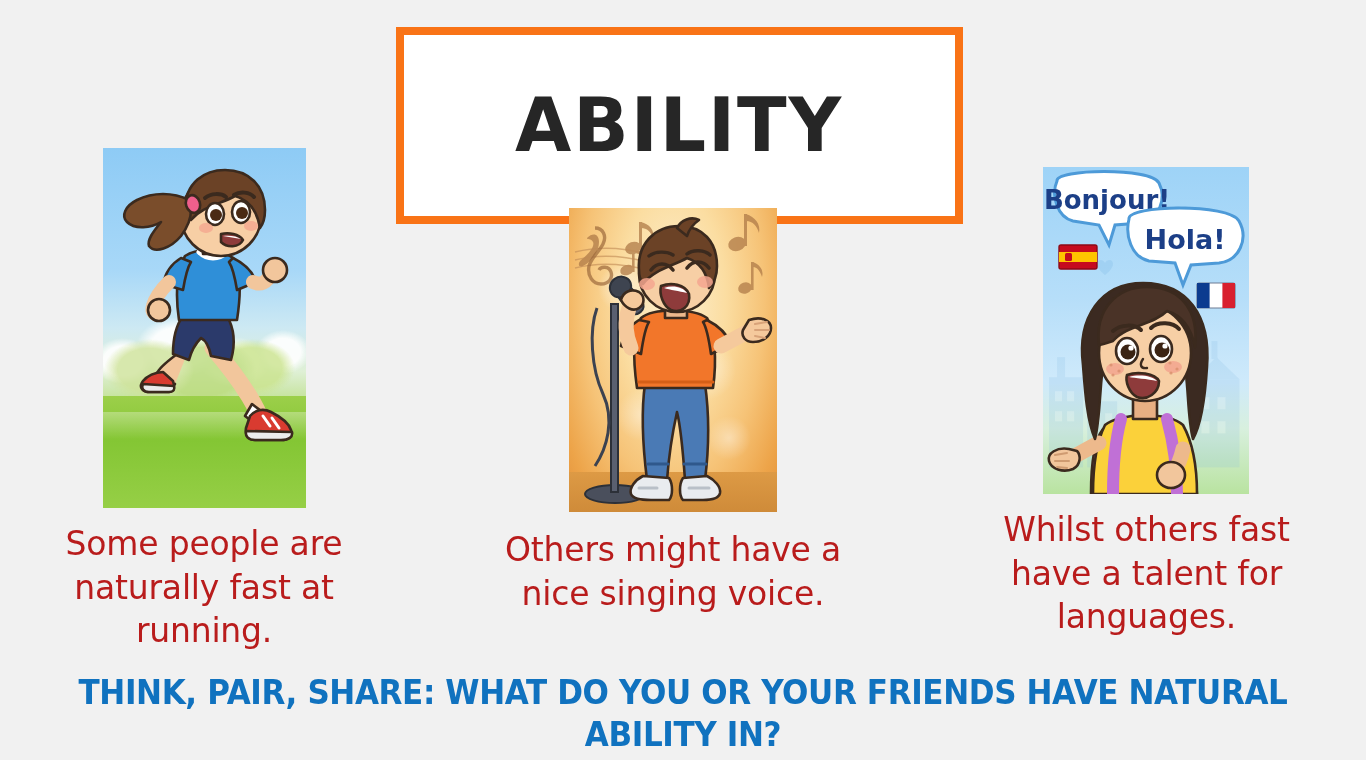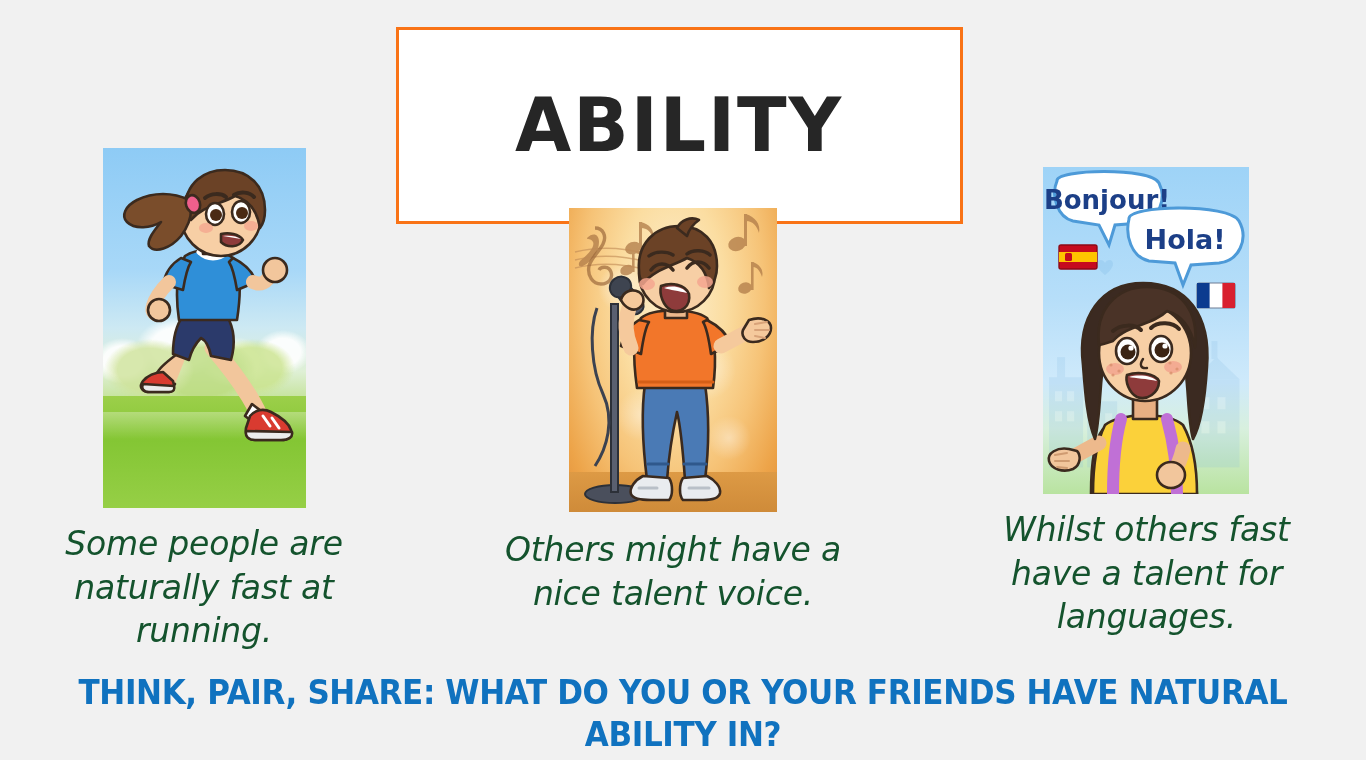"ABILITY" .title-box { border: 3px solid #f97316 -> 8px solid #f97316 }
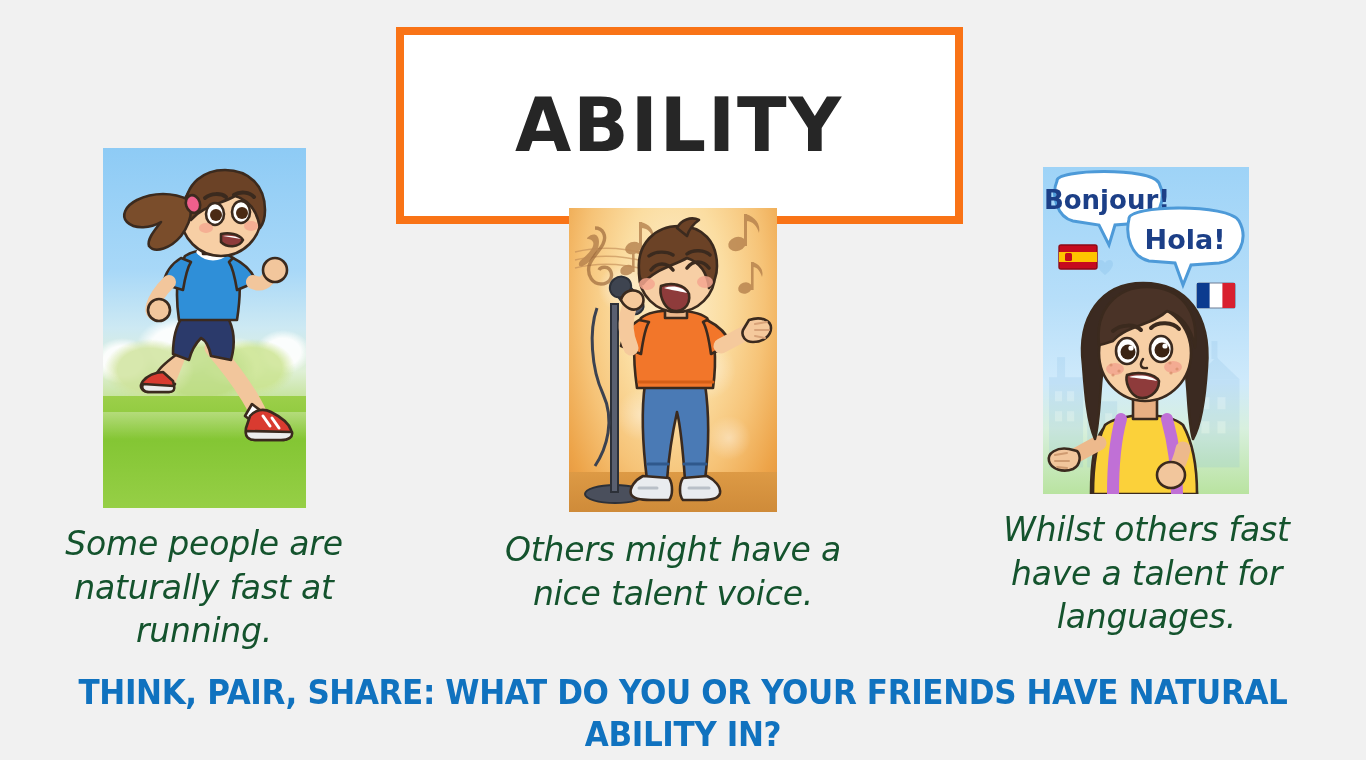"Some people are naturally fast" .caption { color: #14532d -> #b91c1c; font-style: italic -> none }
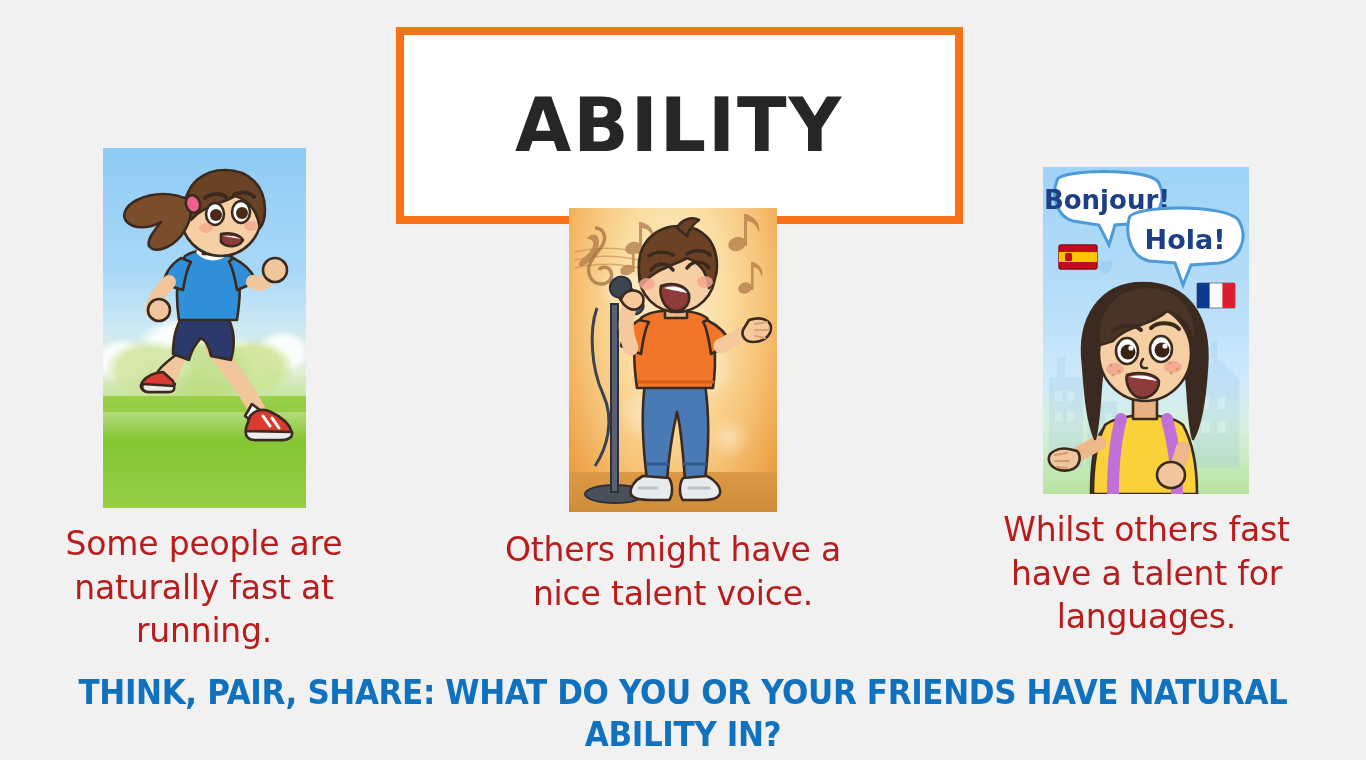"Others might have a nice" div.caption { text: talent -> singing }
